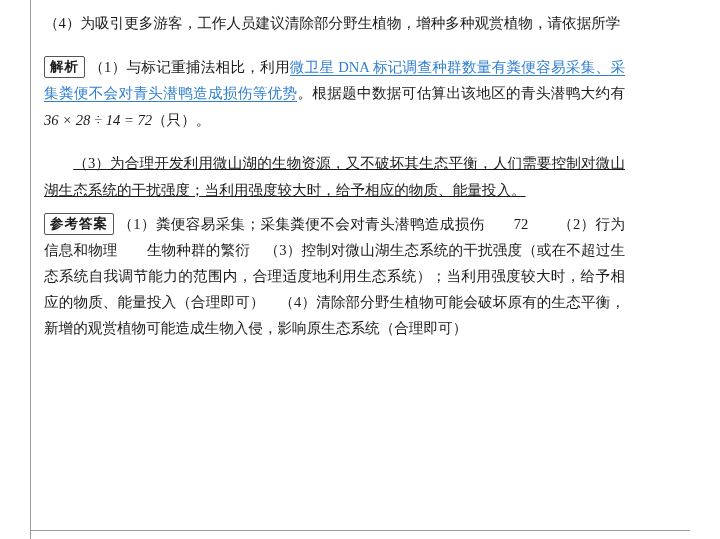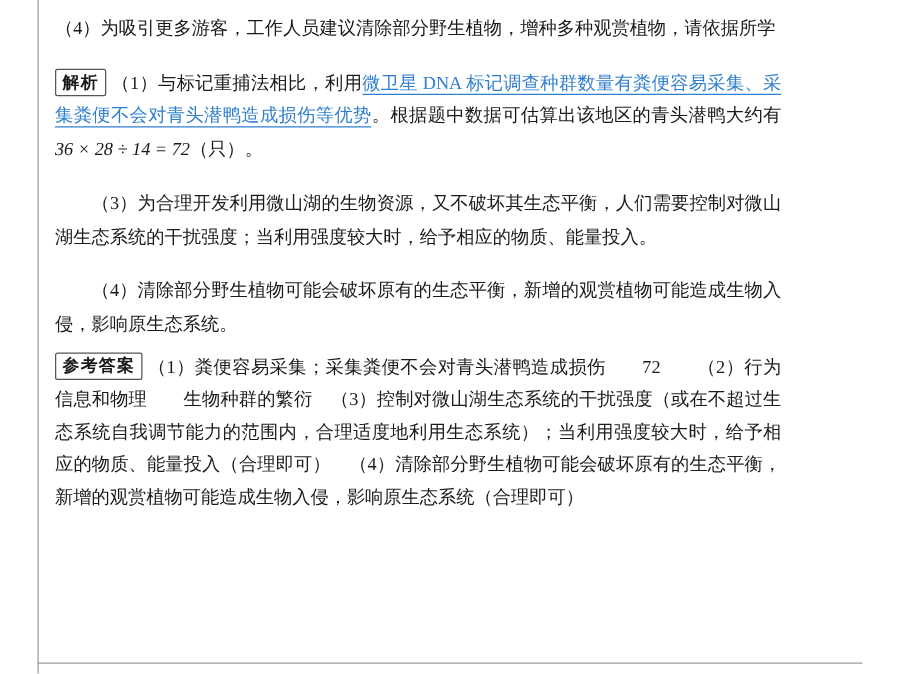"（3）为合理开发利用微山湖的生物资源，又不破坏其生态平衡，人们需要控制对微山湖生" p { text-decoration: none -> underline }
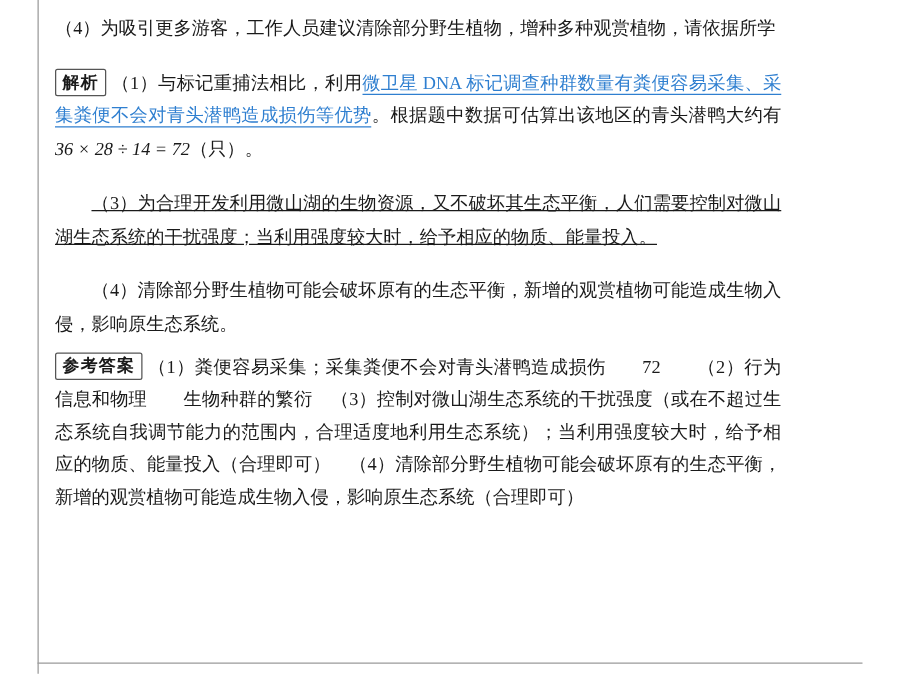"（4）清除部分野生植物可能会破坏原有的生态平衡，新增的观赏植物可能造成生物入侵，影响原生态系统。" div.sect { html: <div> <p>（4）清除部分野生植物可能会破坏原有的生态平衡，新增的观赏植物可能造成生物入侵，影响原生态系统。</p> </div> -> none }
